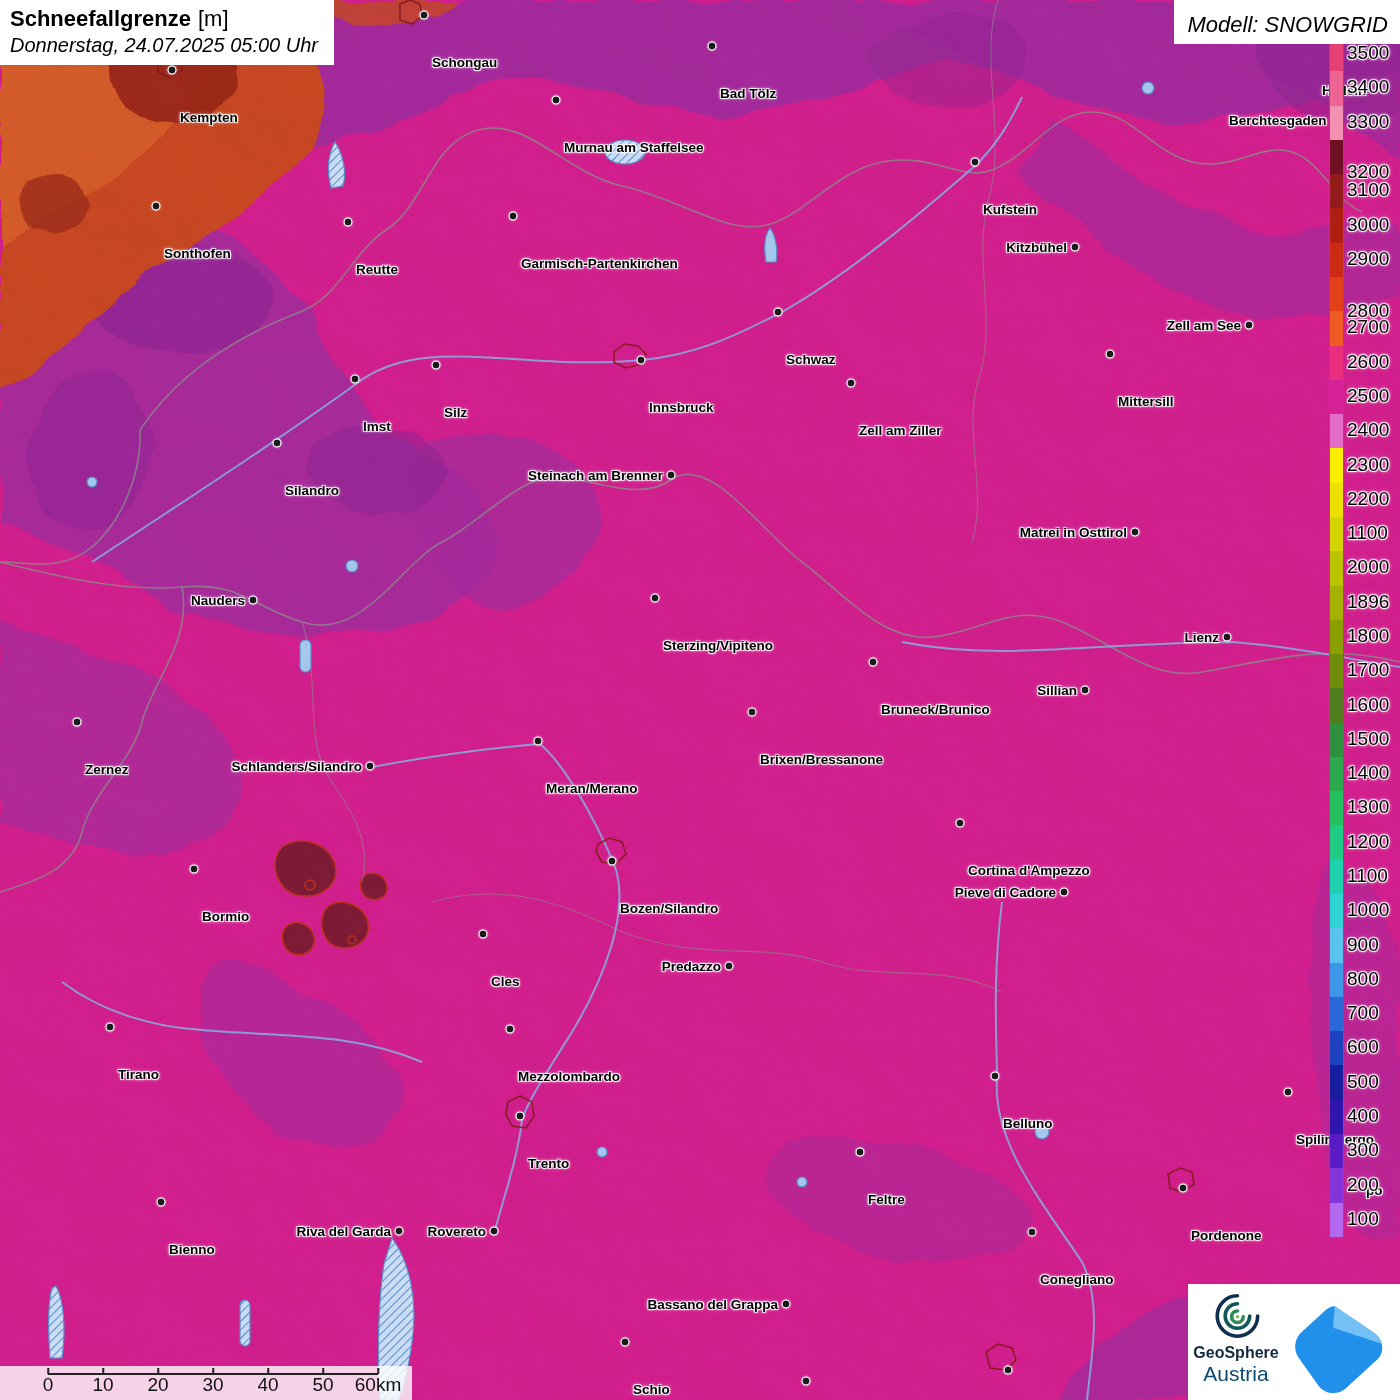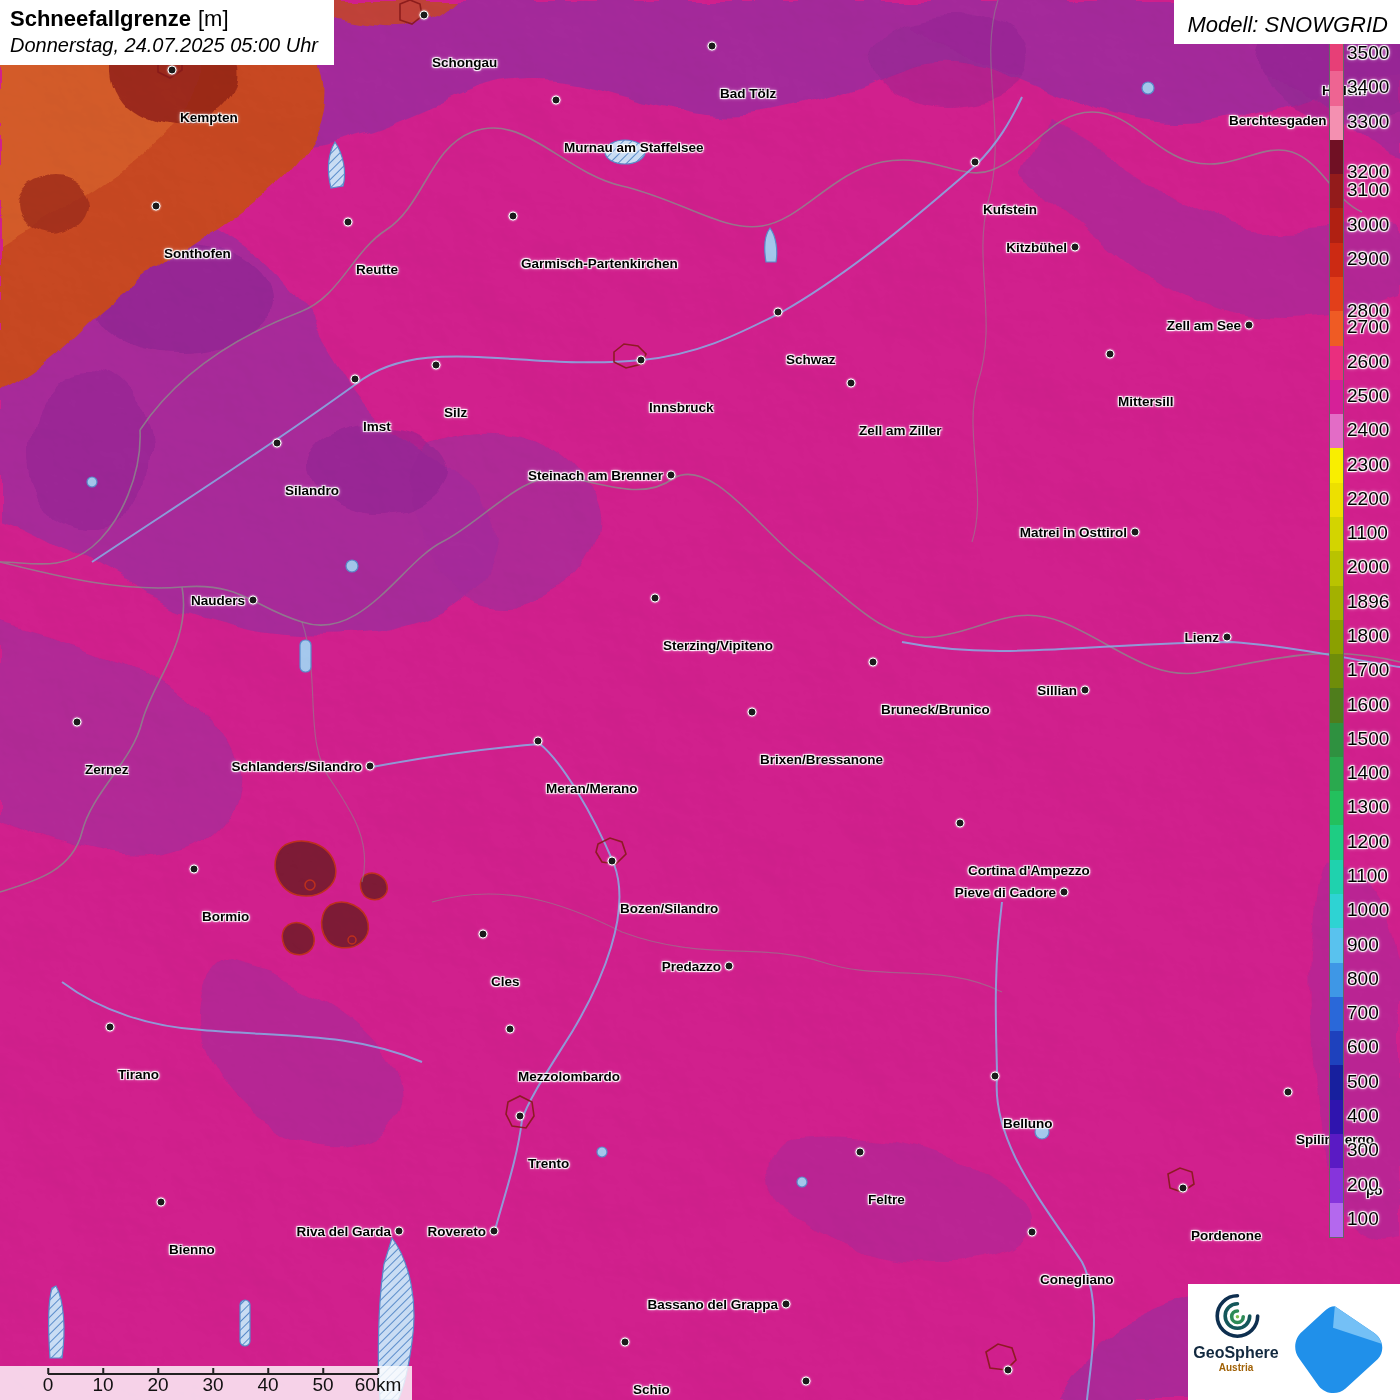"Austria" .geo-country { color: #a16207 -> #0c4a6e; font-size: 10px -> 21px; font-weight: 700 -> 400 }
